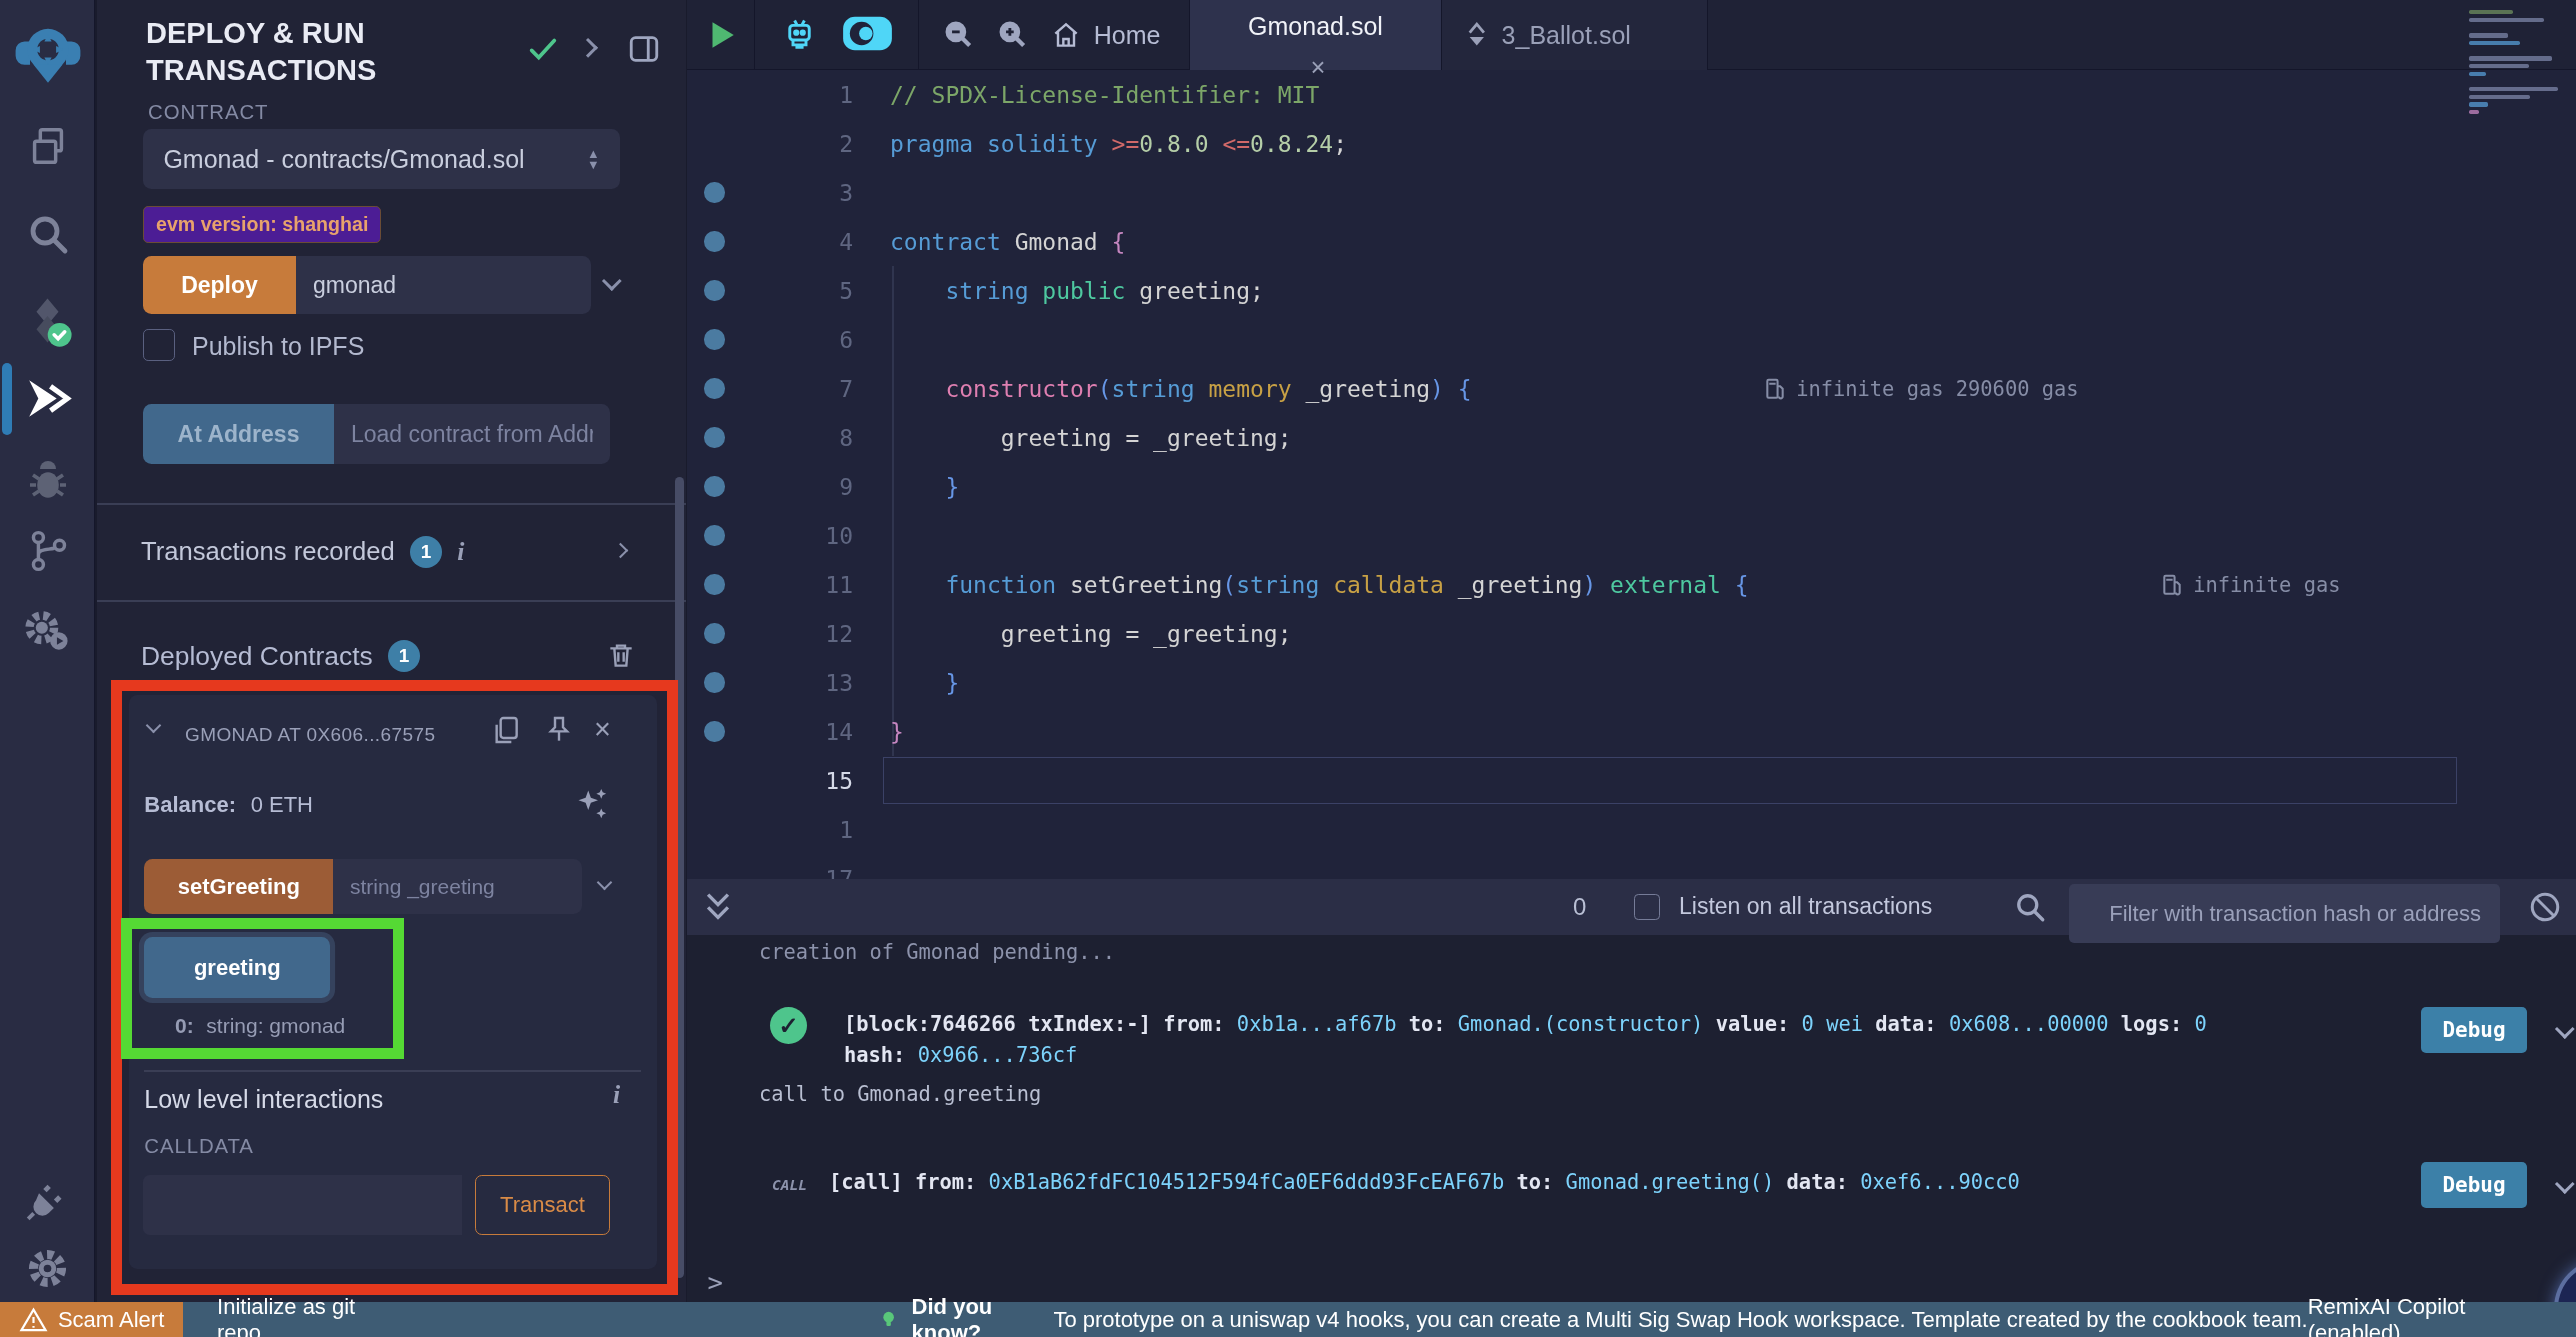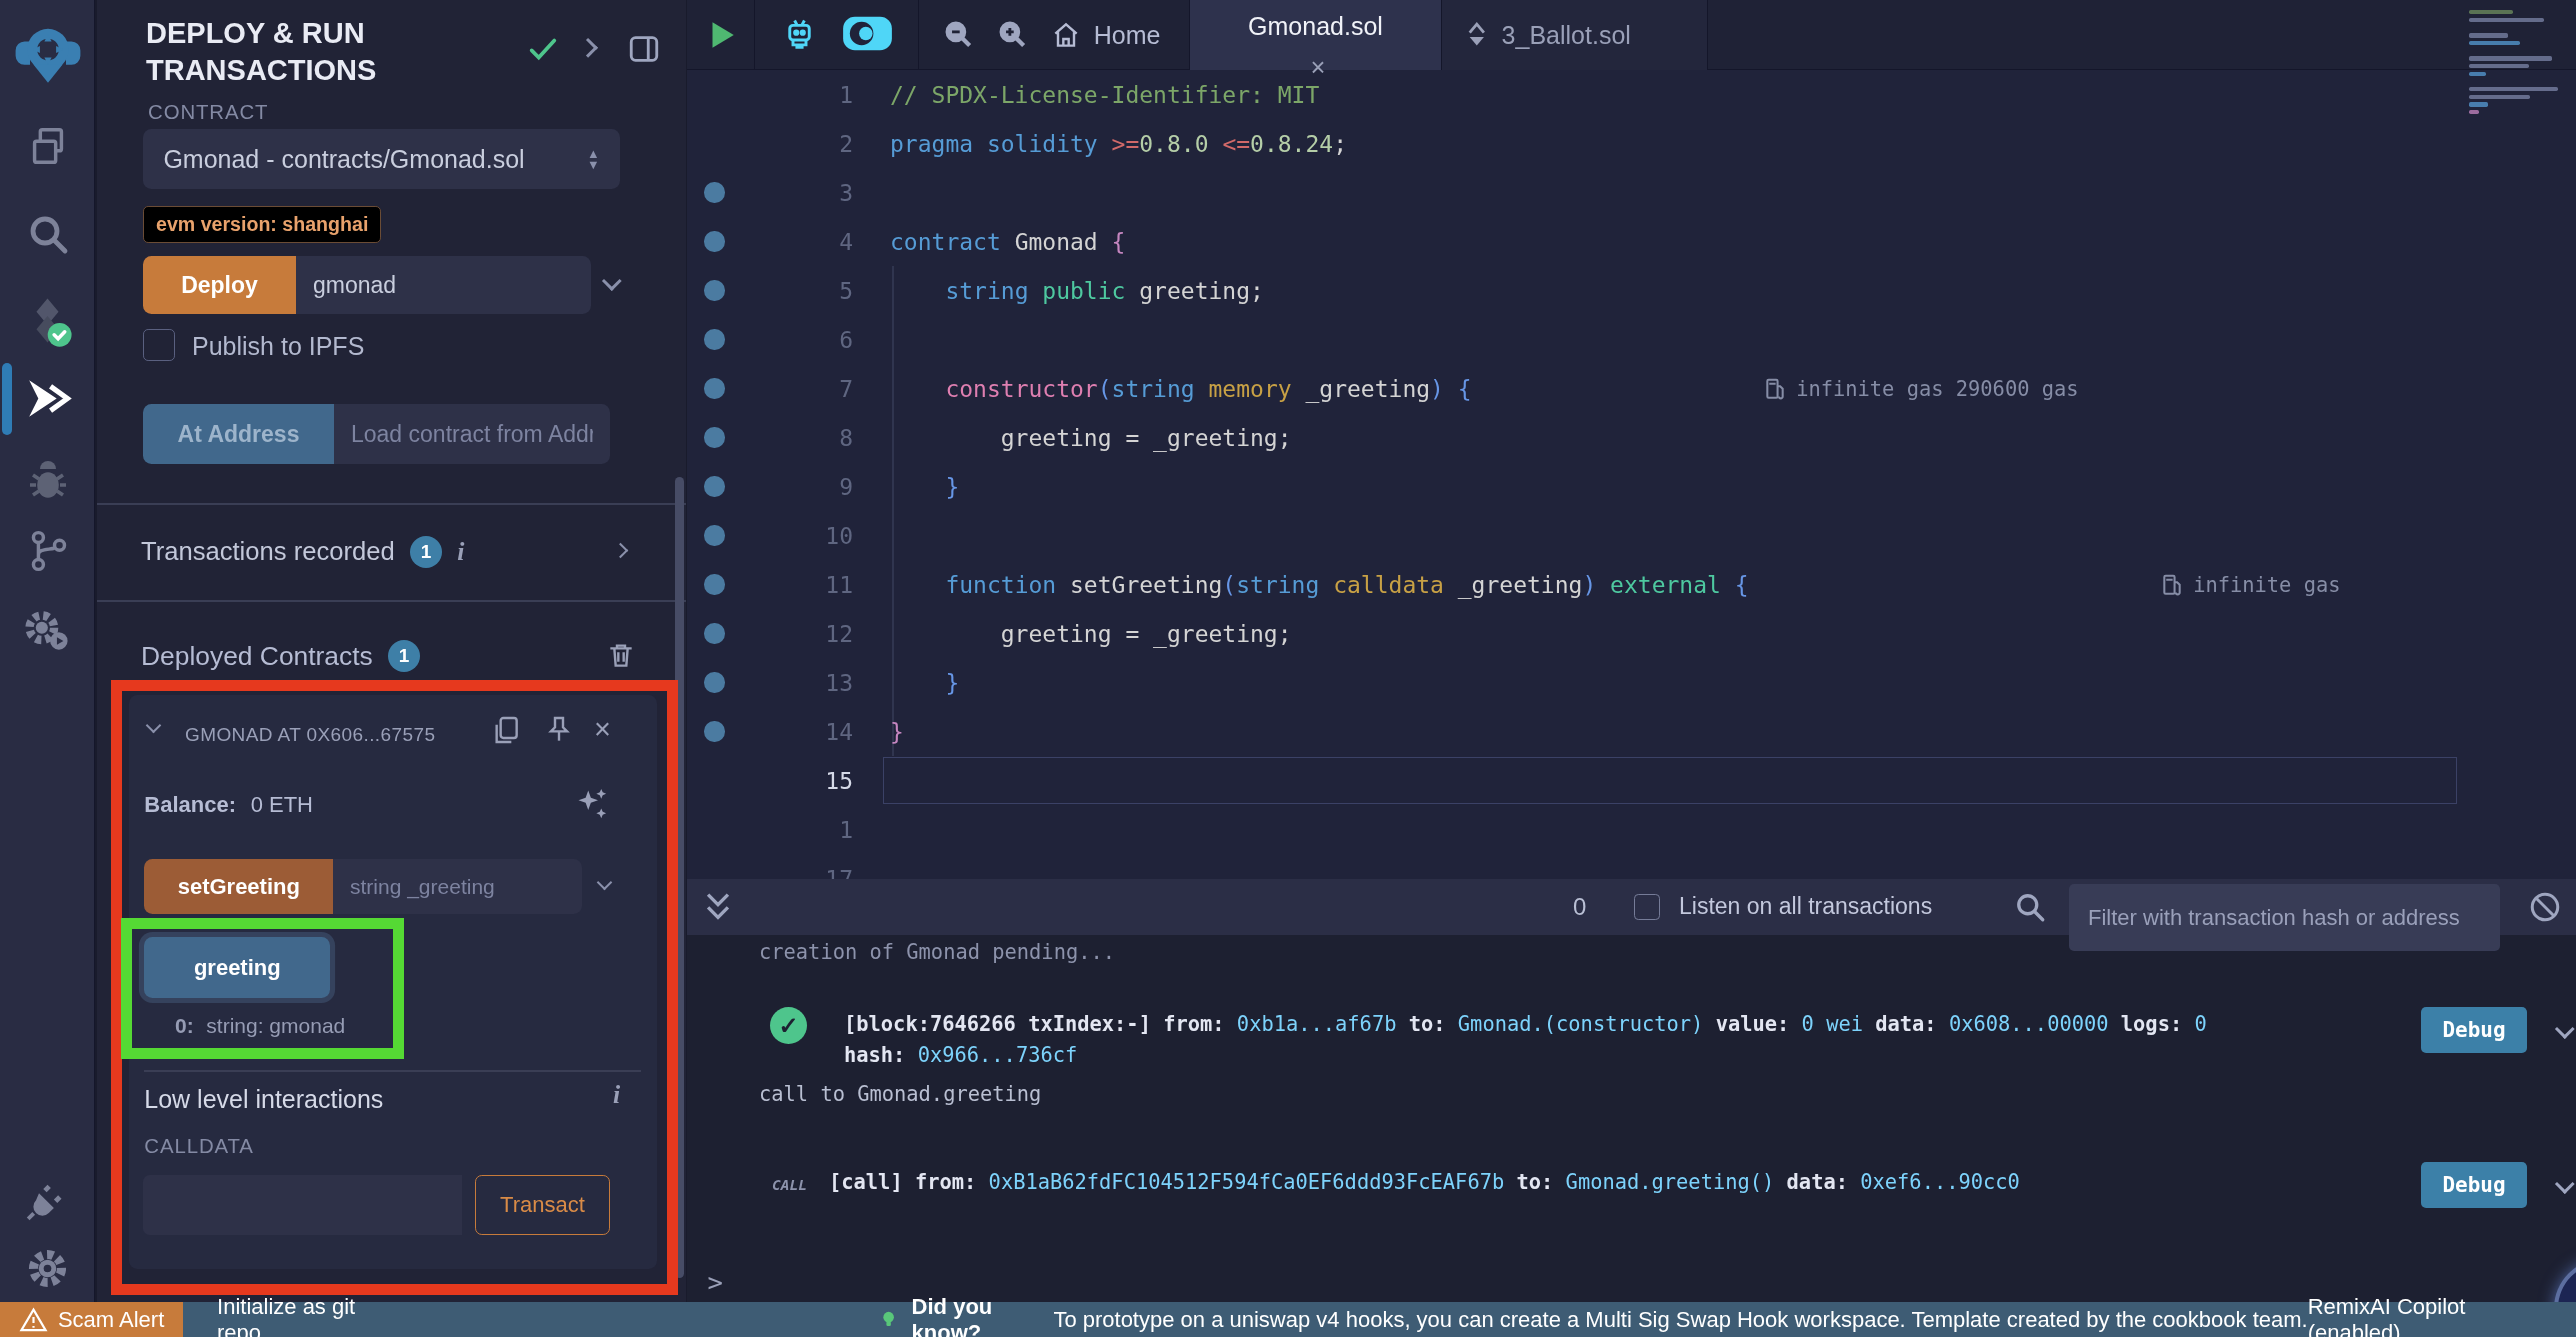"evm version: shanghai" div.abs { background: #000000 -> #4c1d95 }
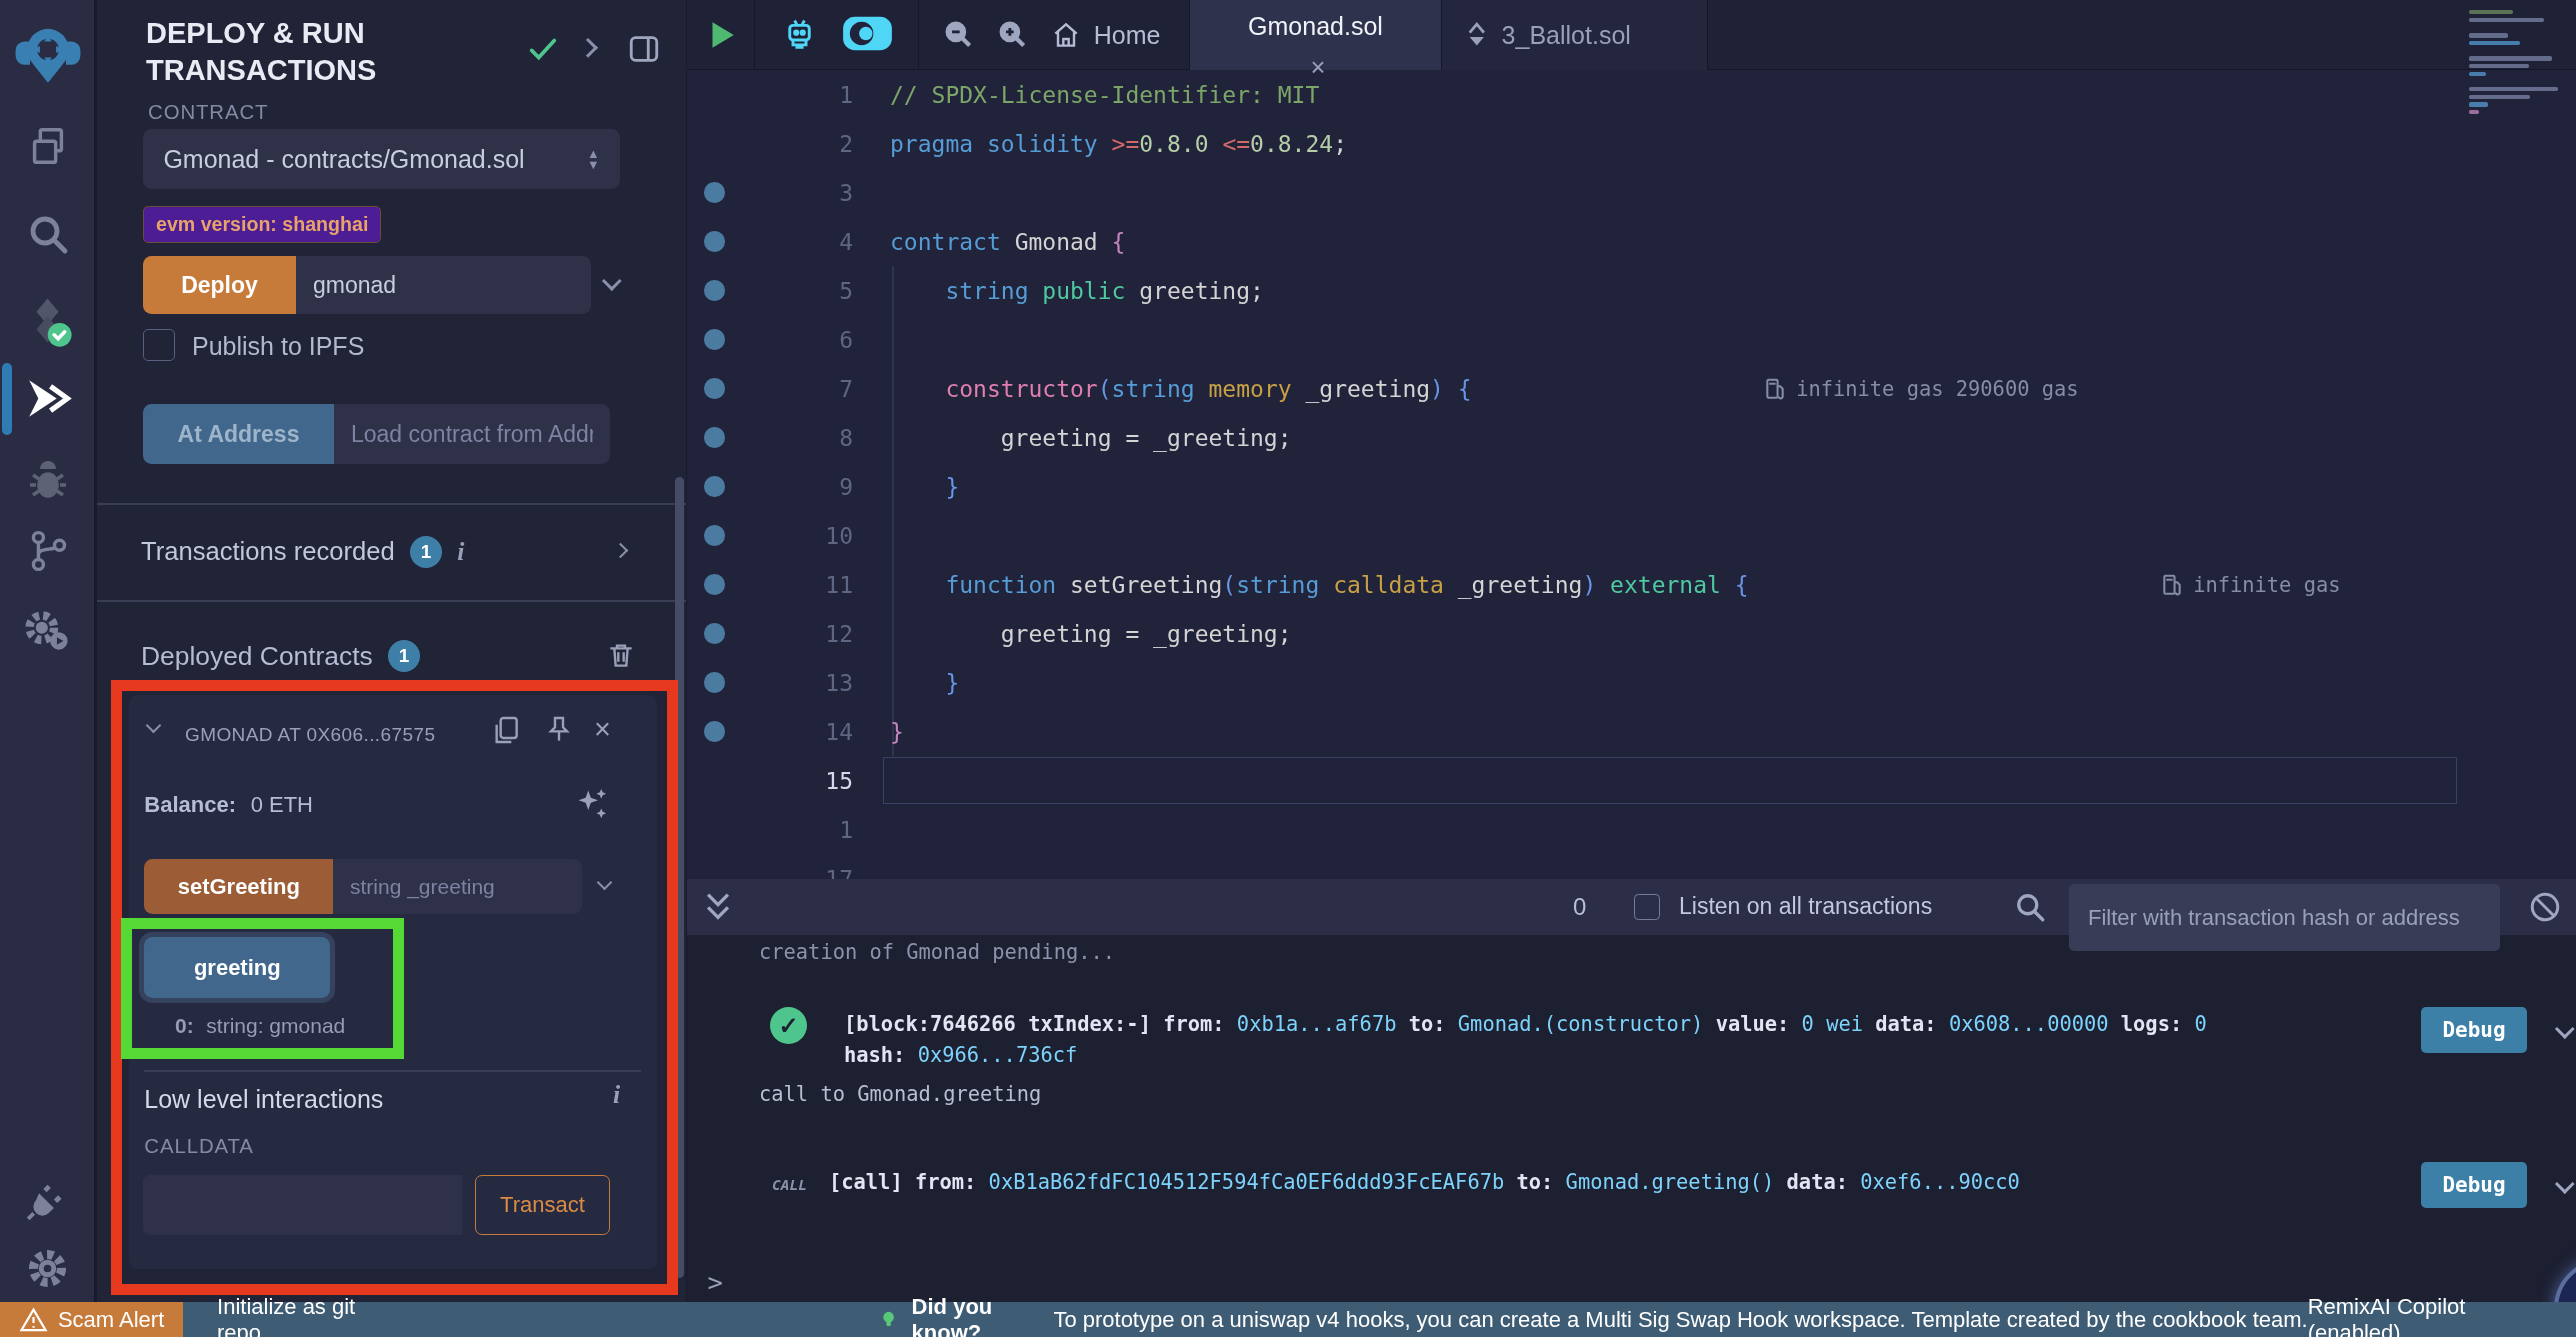"Filter with transaction hash or" #filter-input { height: 67px -> 59px; text-align: none -> right }
